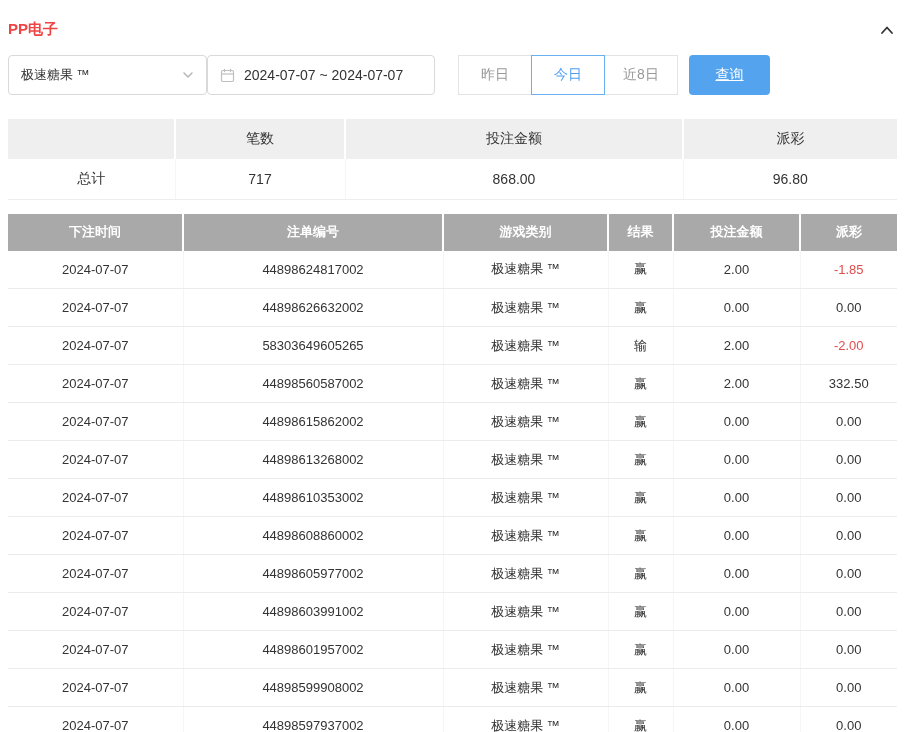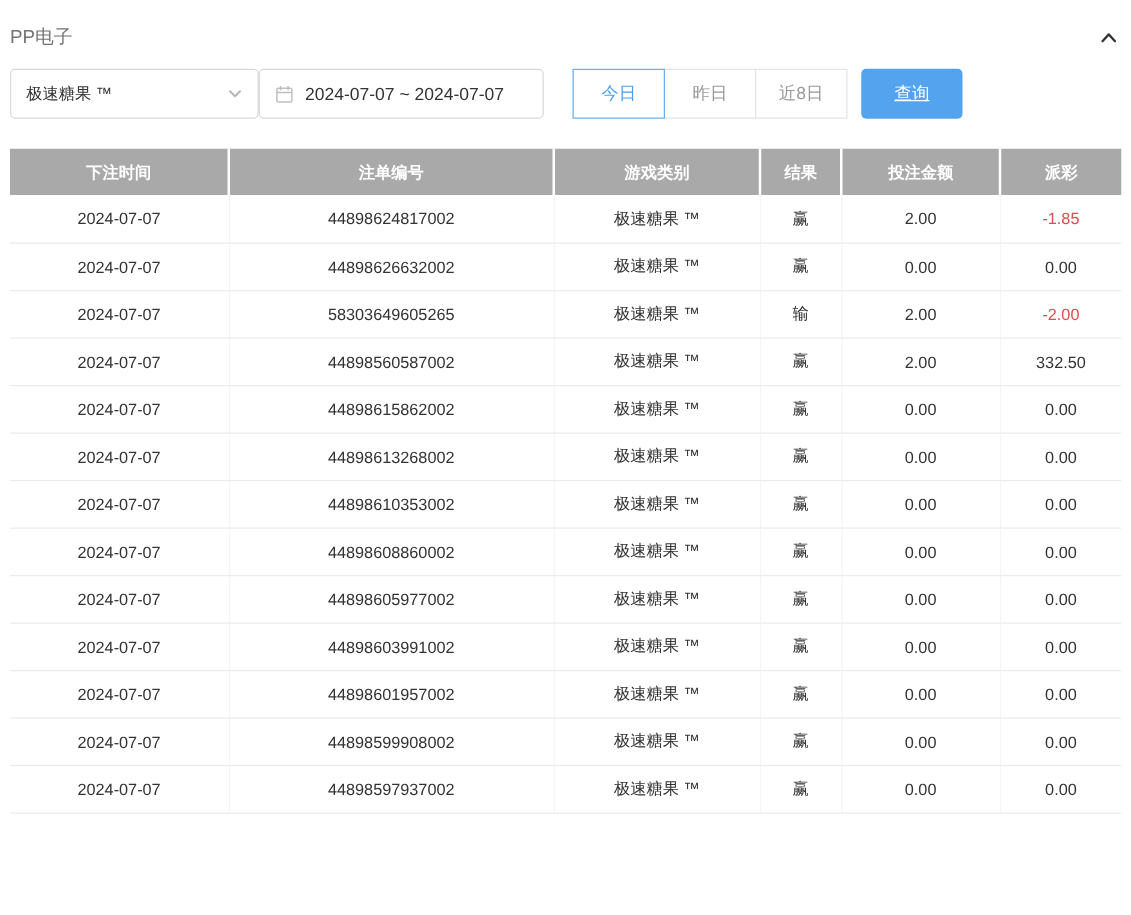"PP电子" .page-title { color: #737373 -> #ef4444; font-weight: normal -> bold }
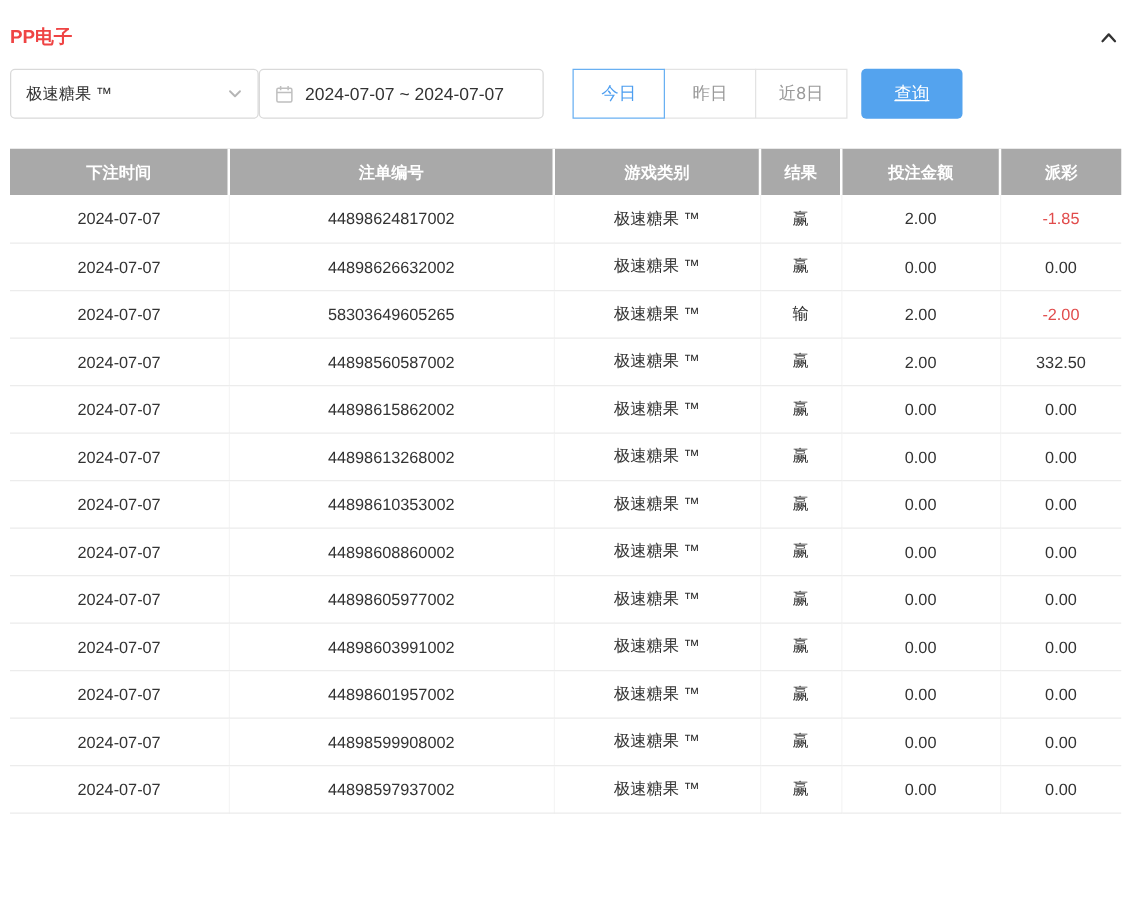"今日" button.quick-btn { order: before "昨日" -> after "昨日" }
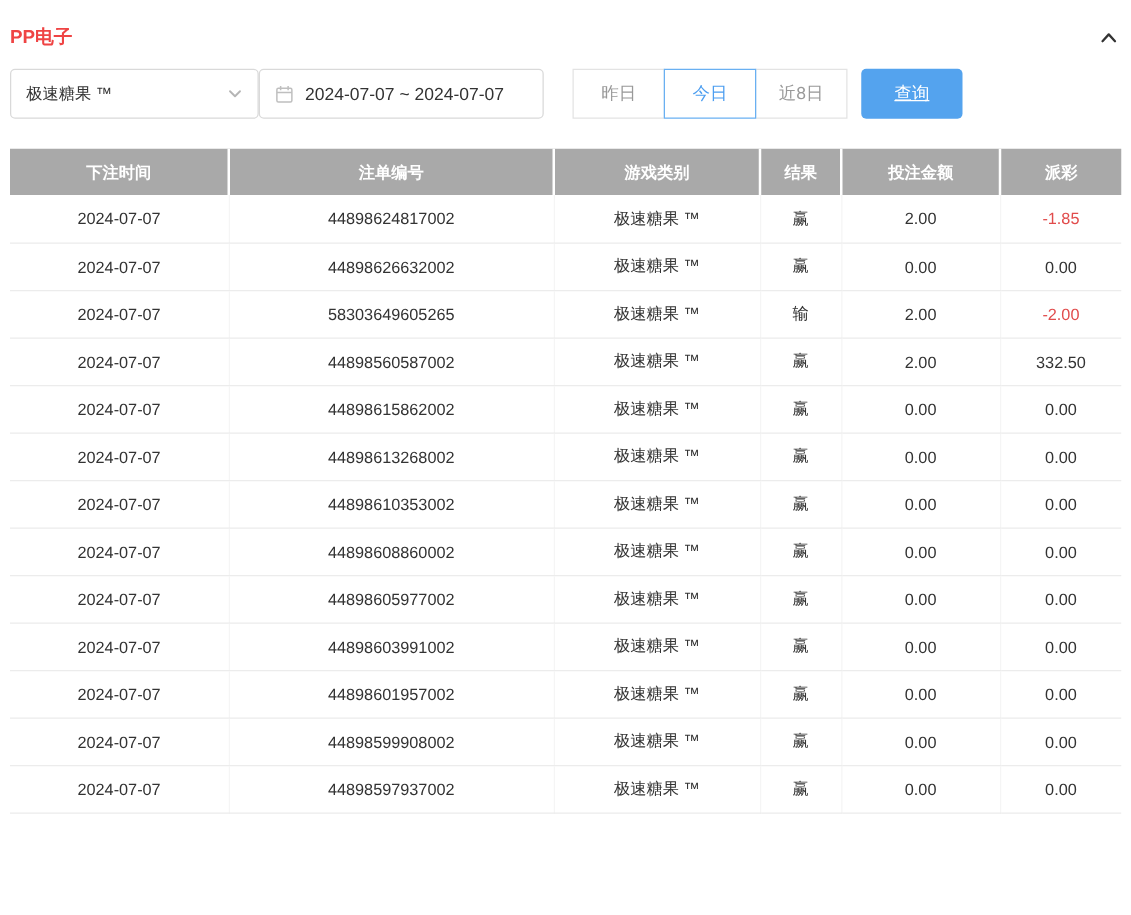"笔数" table.summary-table { html: none -> <table> <colgroup> <col> <col> <col> <col> </colgroup> <thead> <tr> <th></th> <th>笔数</th> <th>投注金额</th> <th>派彩</th> </tr> </thead> <tbody> <tr> <td>总计</td> <td>717</td> <td>868.00</td> <td>96.80</td> </tr> </tbody> </table> }
